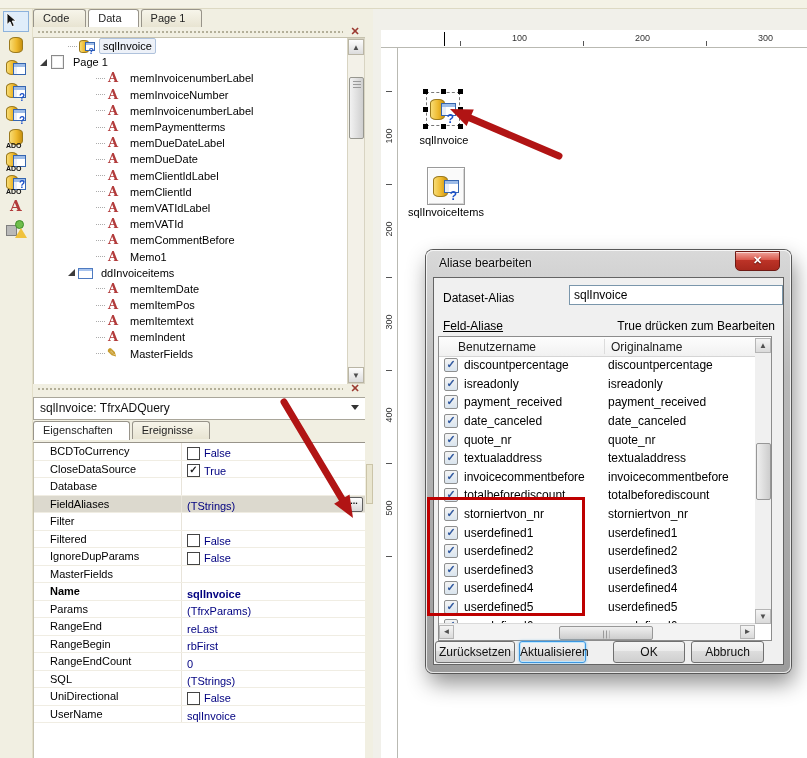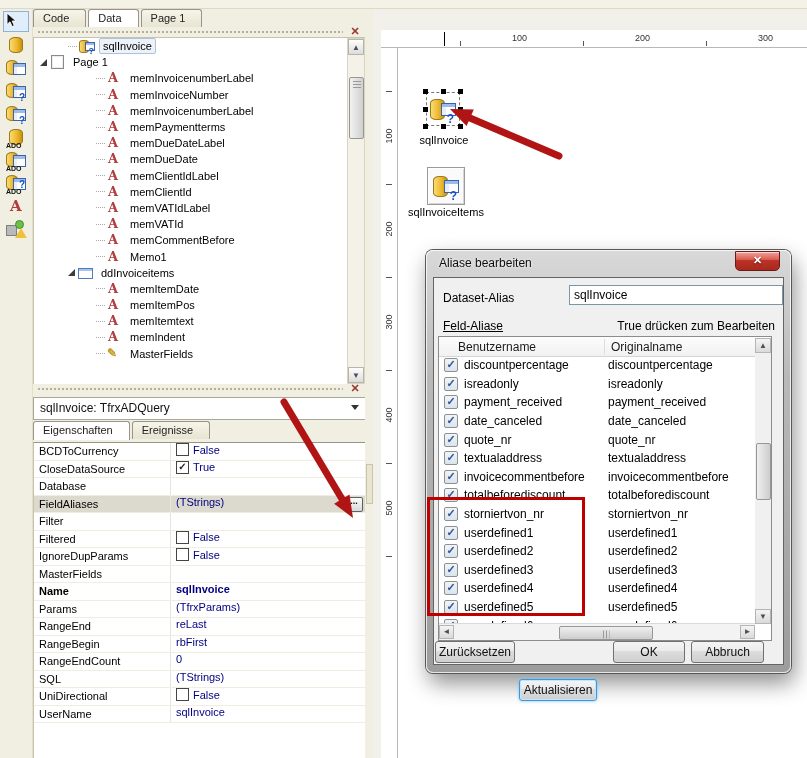"BCDToCurrency" .prow { align-items: flex-start -> flex-end; padding-left: none -> 11px }
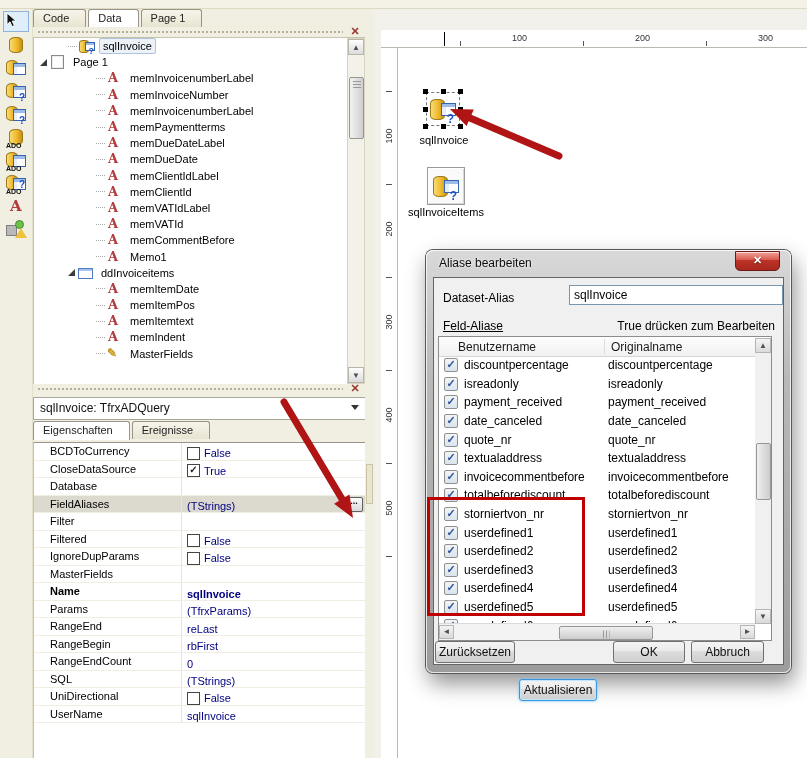"Aktualisieren" span.dbtn { margin-top: 38px -> none; width: 78px -> 67px }
